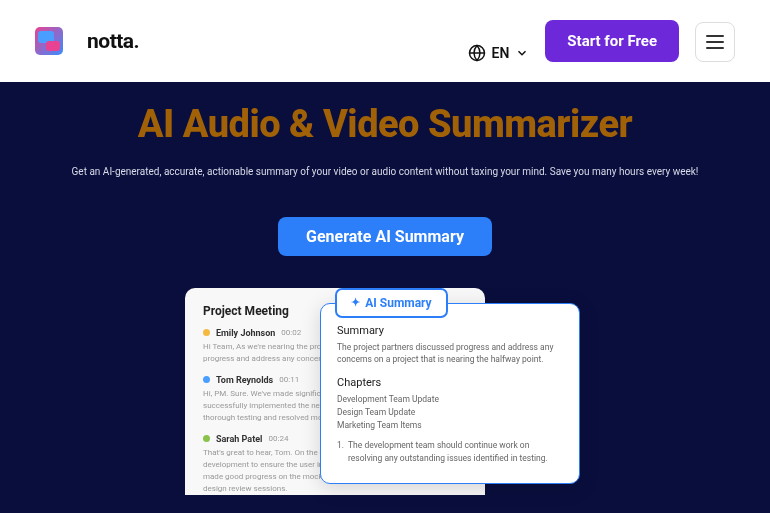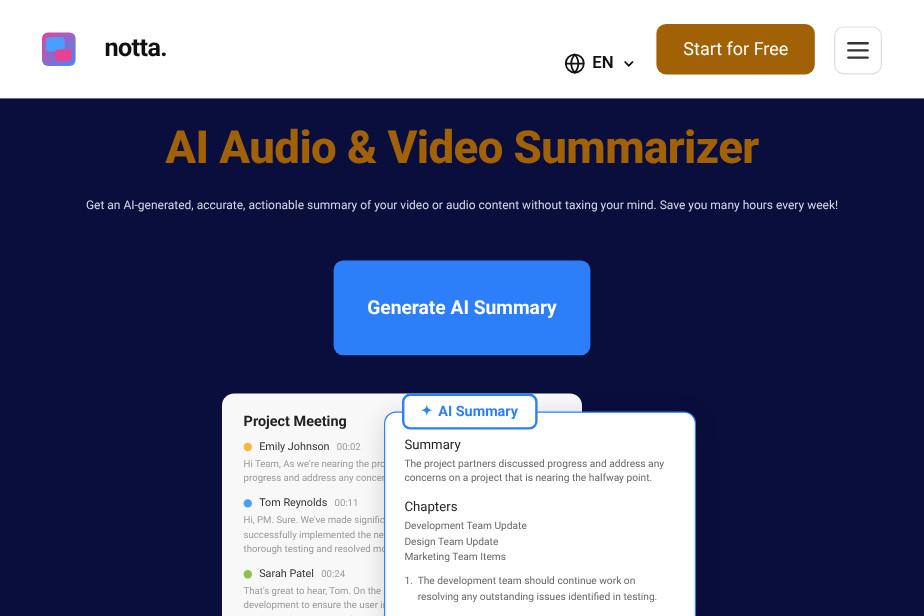"Start for Free" .cta-button { background: #a16207 -> #6d28d9; font-weight: 400 -> 700 }
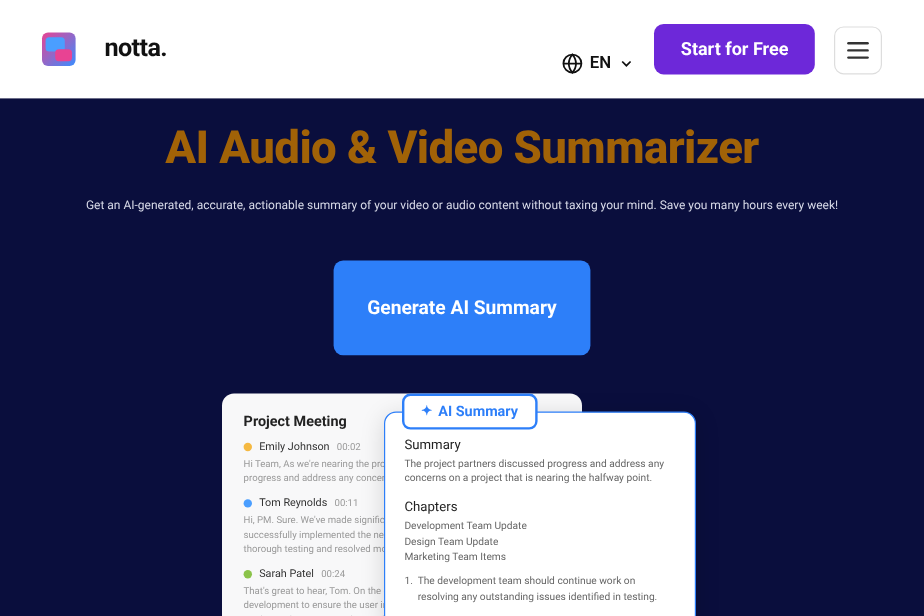"Generate AI Summary" .gen-button { padding: 30px 28px -> 10px 28px }
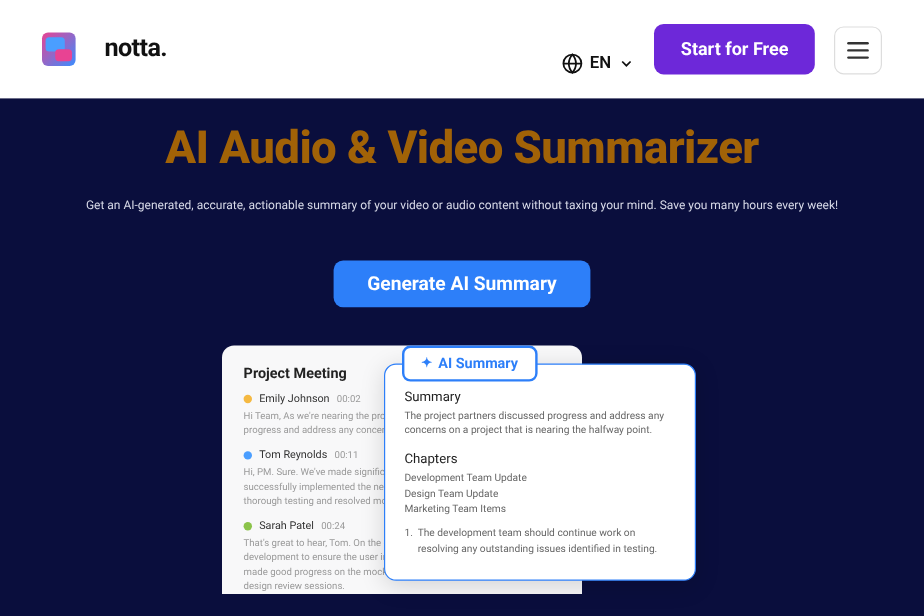"Emily Johnson" .speaker-name { font-weight: 400 -> 700 }
